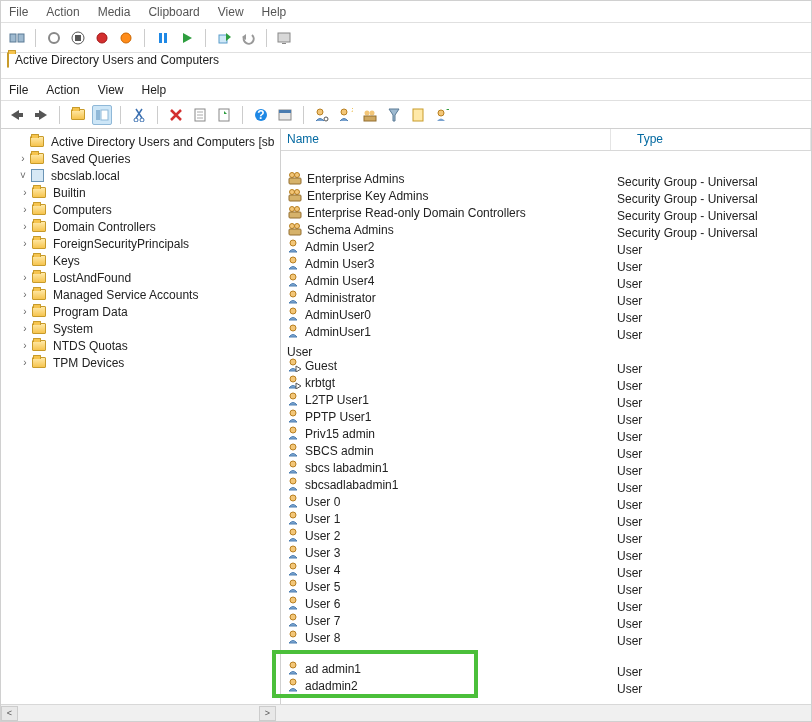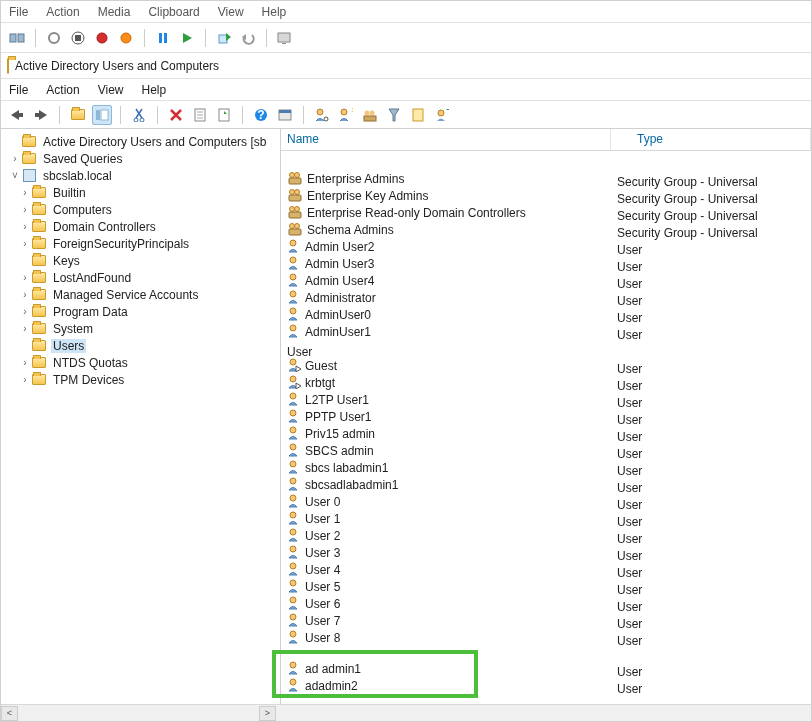"Active Directory Users and Computers" .app-title-row { align-items: center -> flex-start }
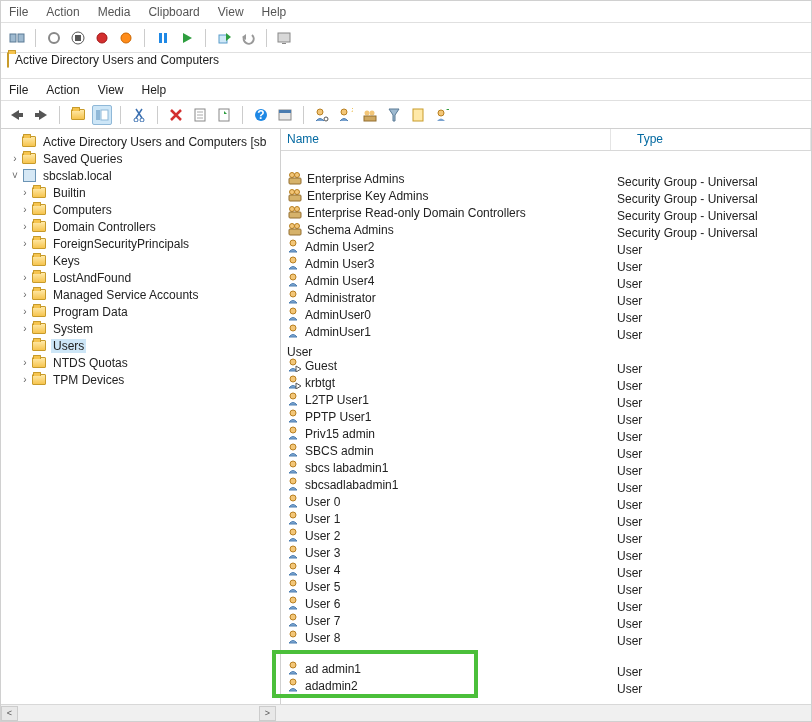"Active Directory Users and Computers [sb" .ind0 { padding-left: 8px -> 16px }
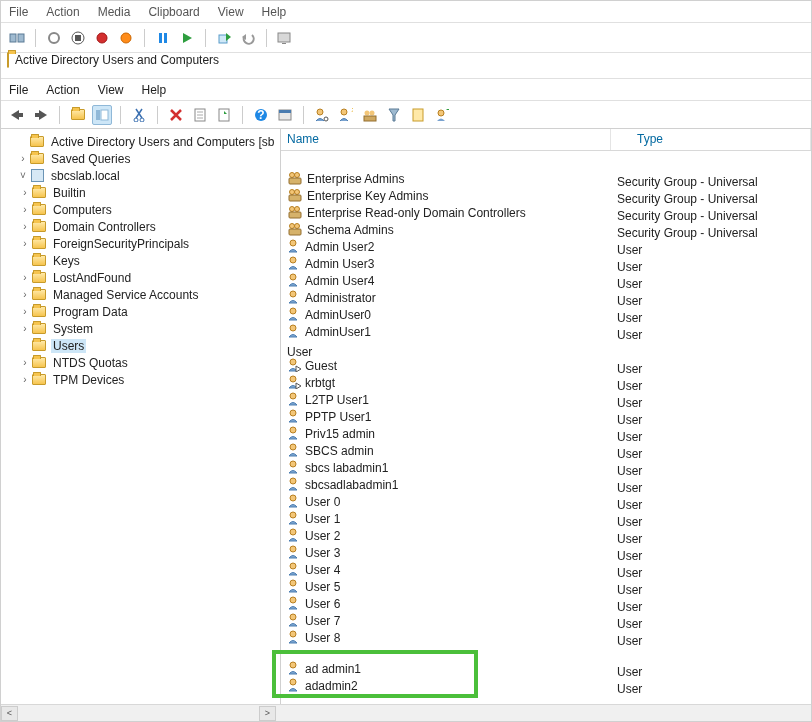"Users" div.tree-row { html: <div> <span></span> <span> <span></span> </span> <span>Users</span> </div> -> none }
